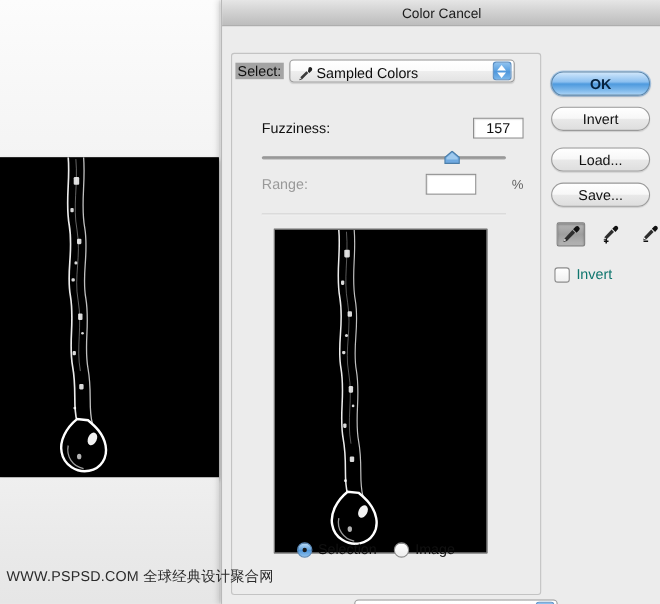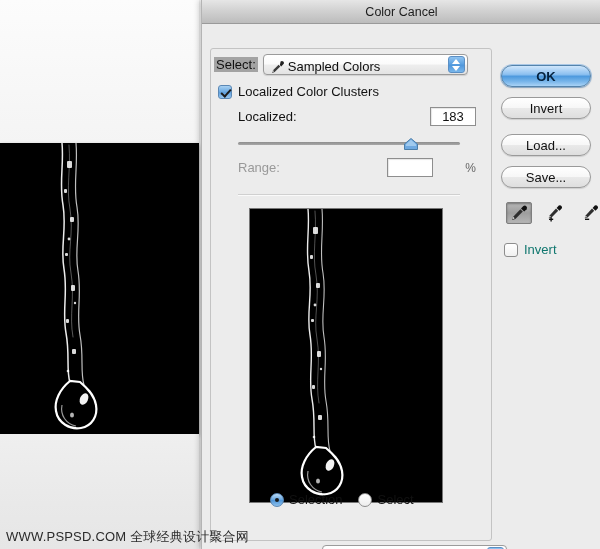"Localized Color Clusters" div.lcc-row { html: <div> <span></span> <span>Localized Color Clusters</span> </div> -> none }
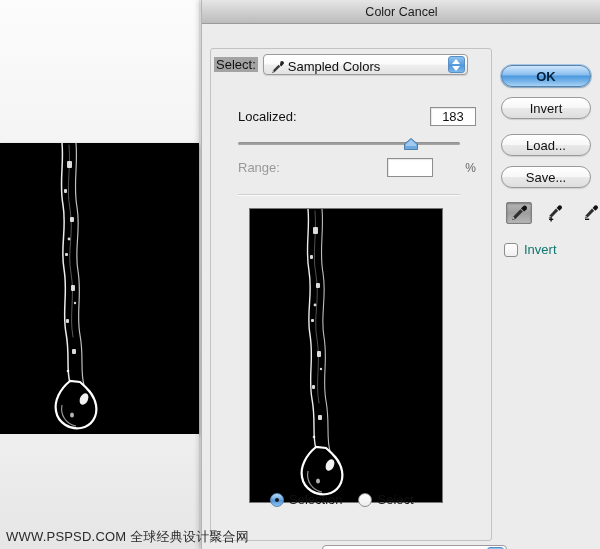"Localized:" span.field-label { text: Localized -> Fuzziness }
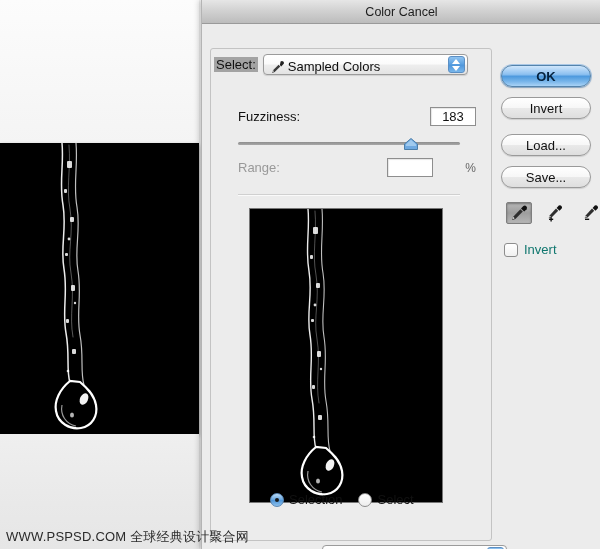"183" span.numfield { text: 183 -> 157 }
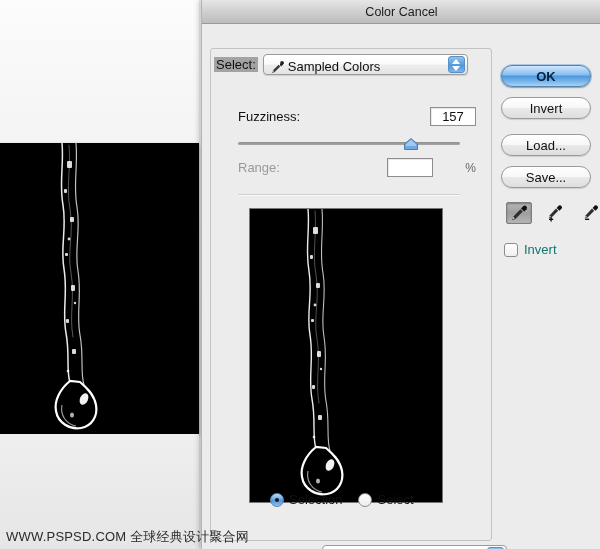"Select" span.radio-label { text: Select -> Image }
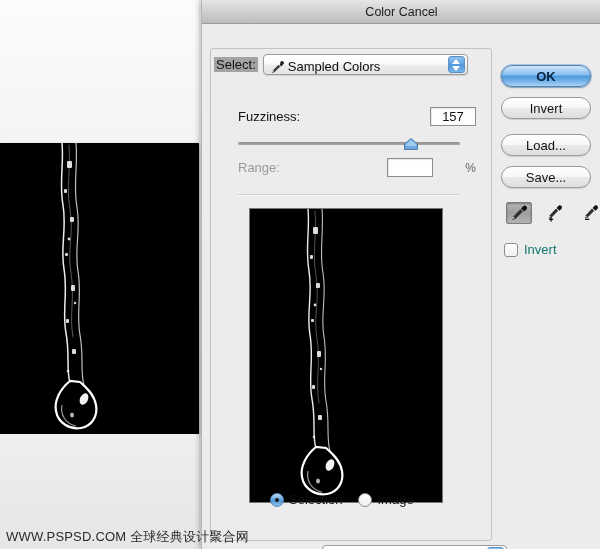"WWW.PSPSD.COM 全球经典设计聚合网" .watermark { bottom: 3px -> 16px }
